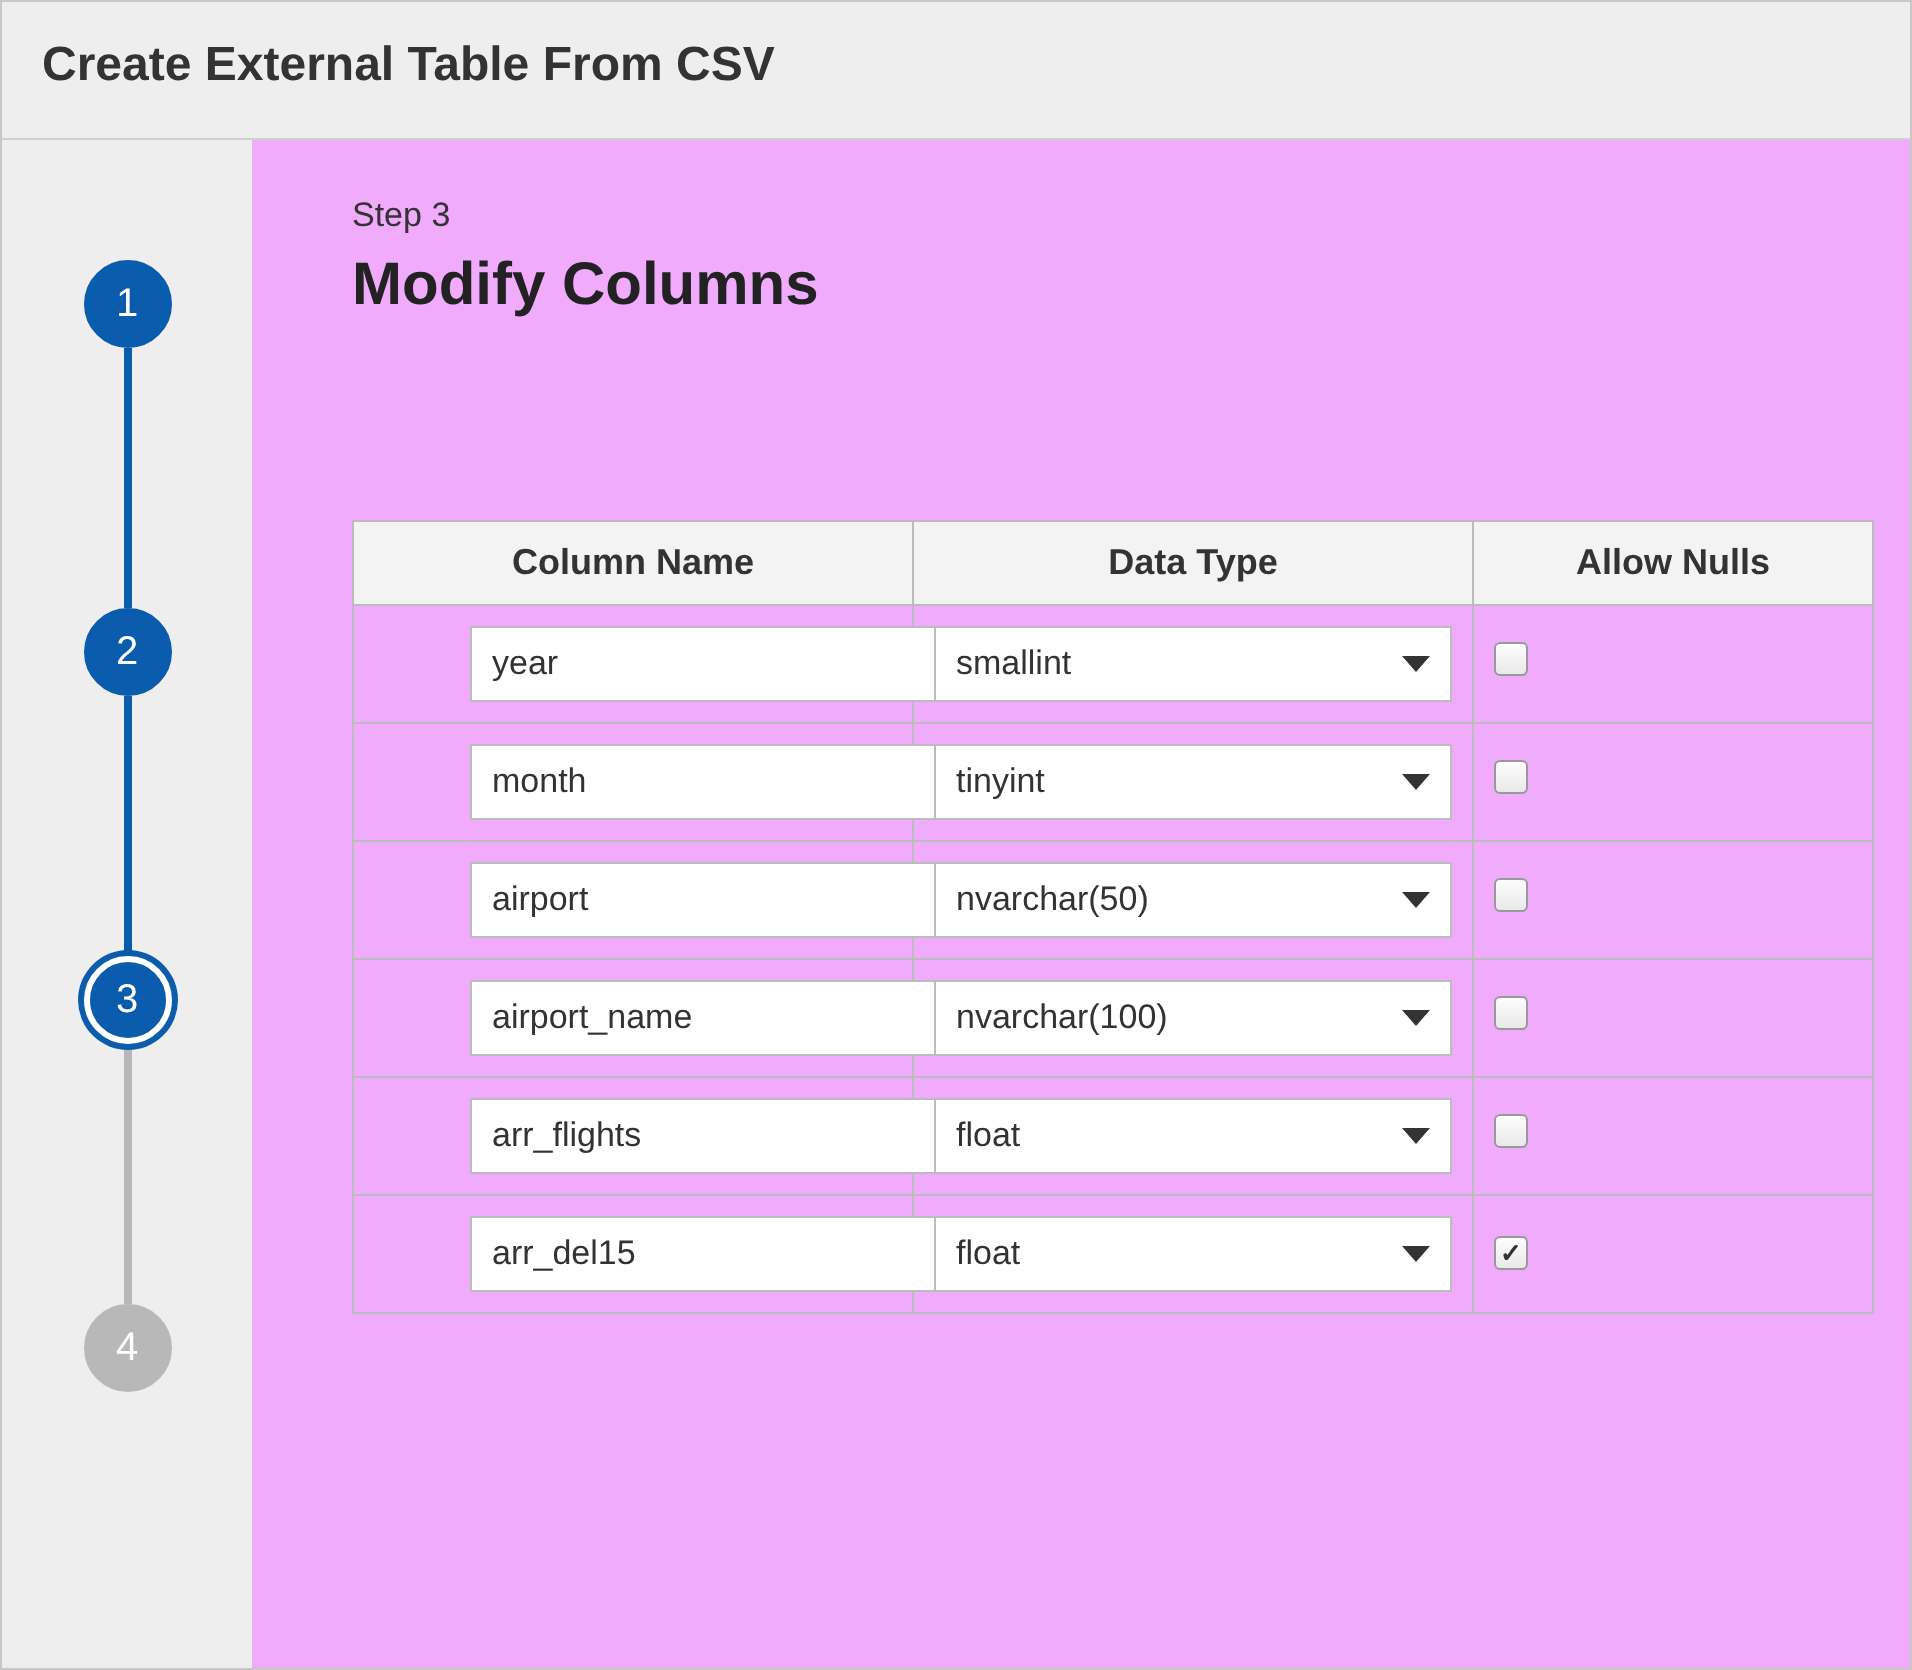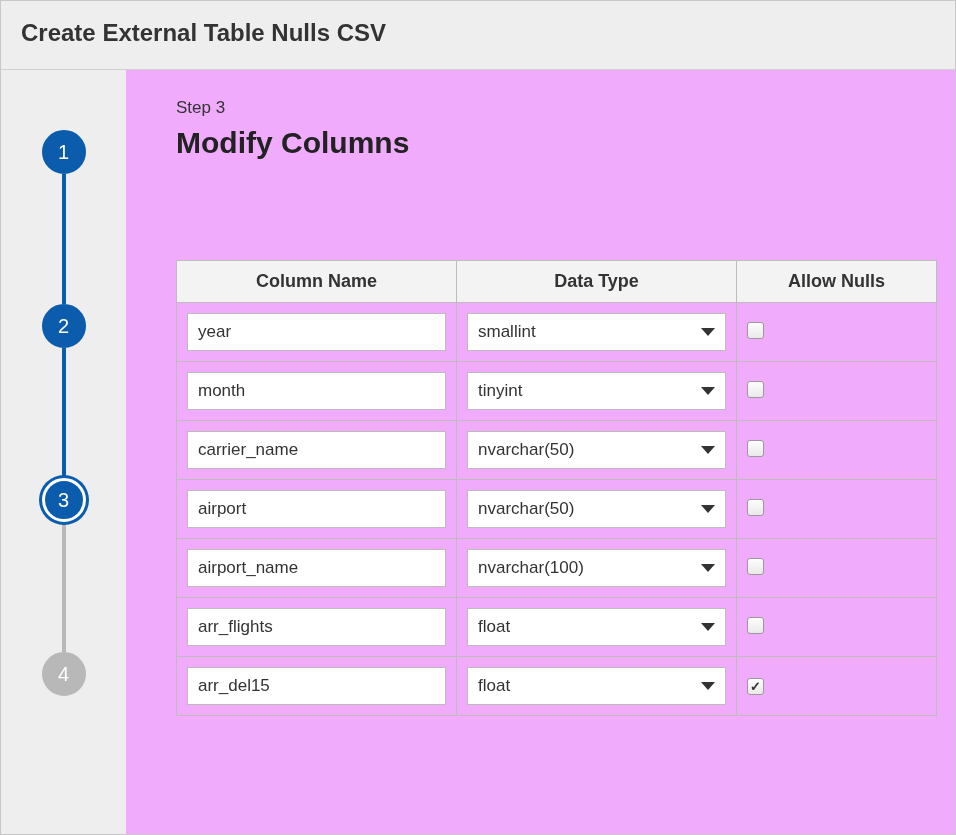"Create External Table Nulls CSV" h1 { text: Nulls -> From }
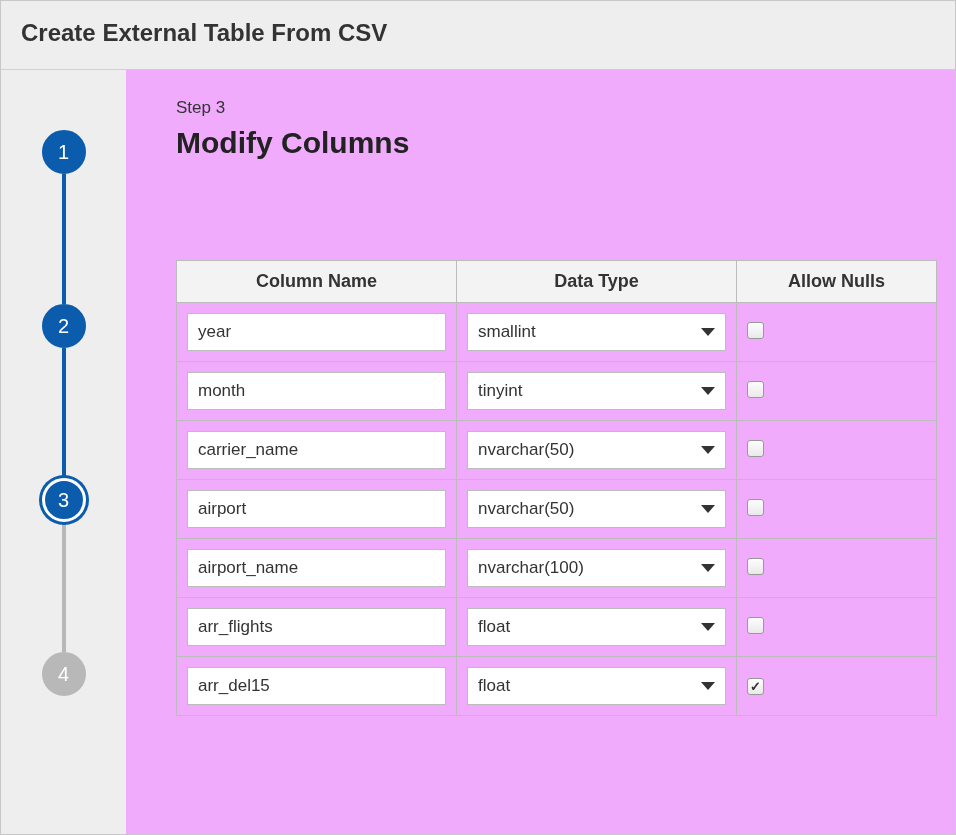"year" .name-input { margin-left: none -> 48px }
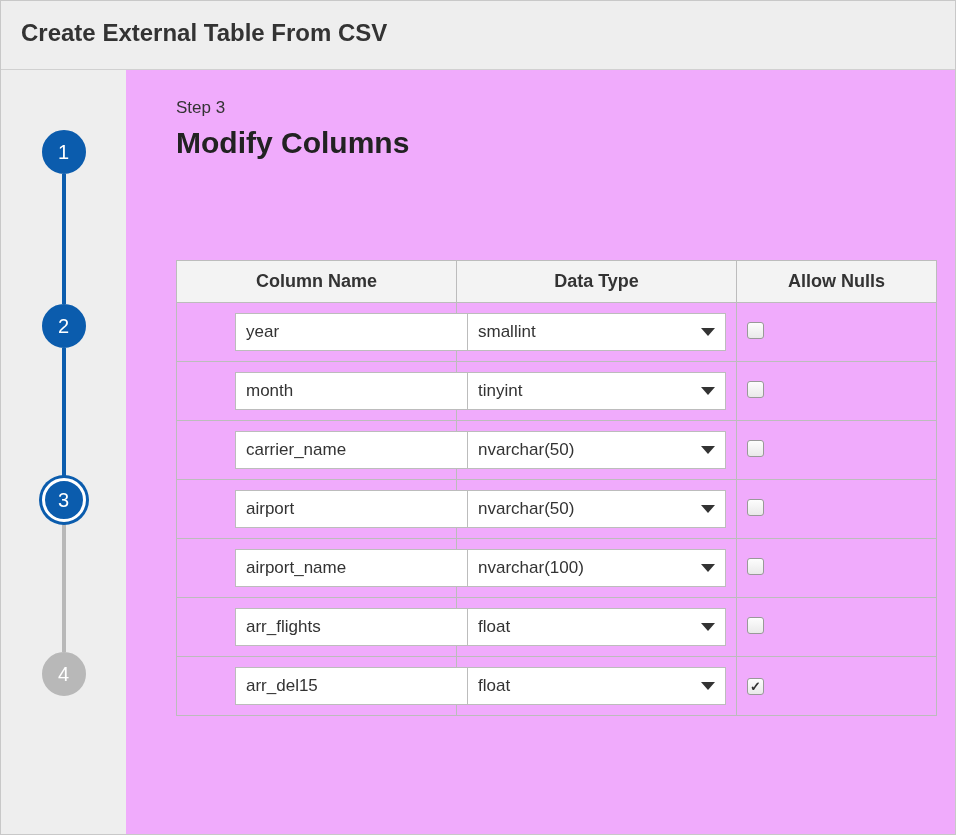"carrier_name" tr { html: <tr> <td><input></td> <td> <div> <span>nvarchar(50)</span> <span></span> </div> </td> <td><span></span></td> </tr> -> none }
